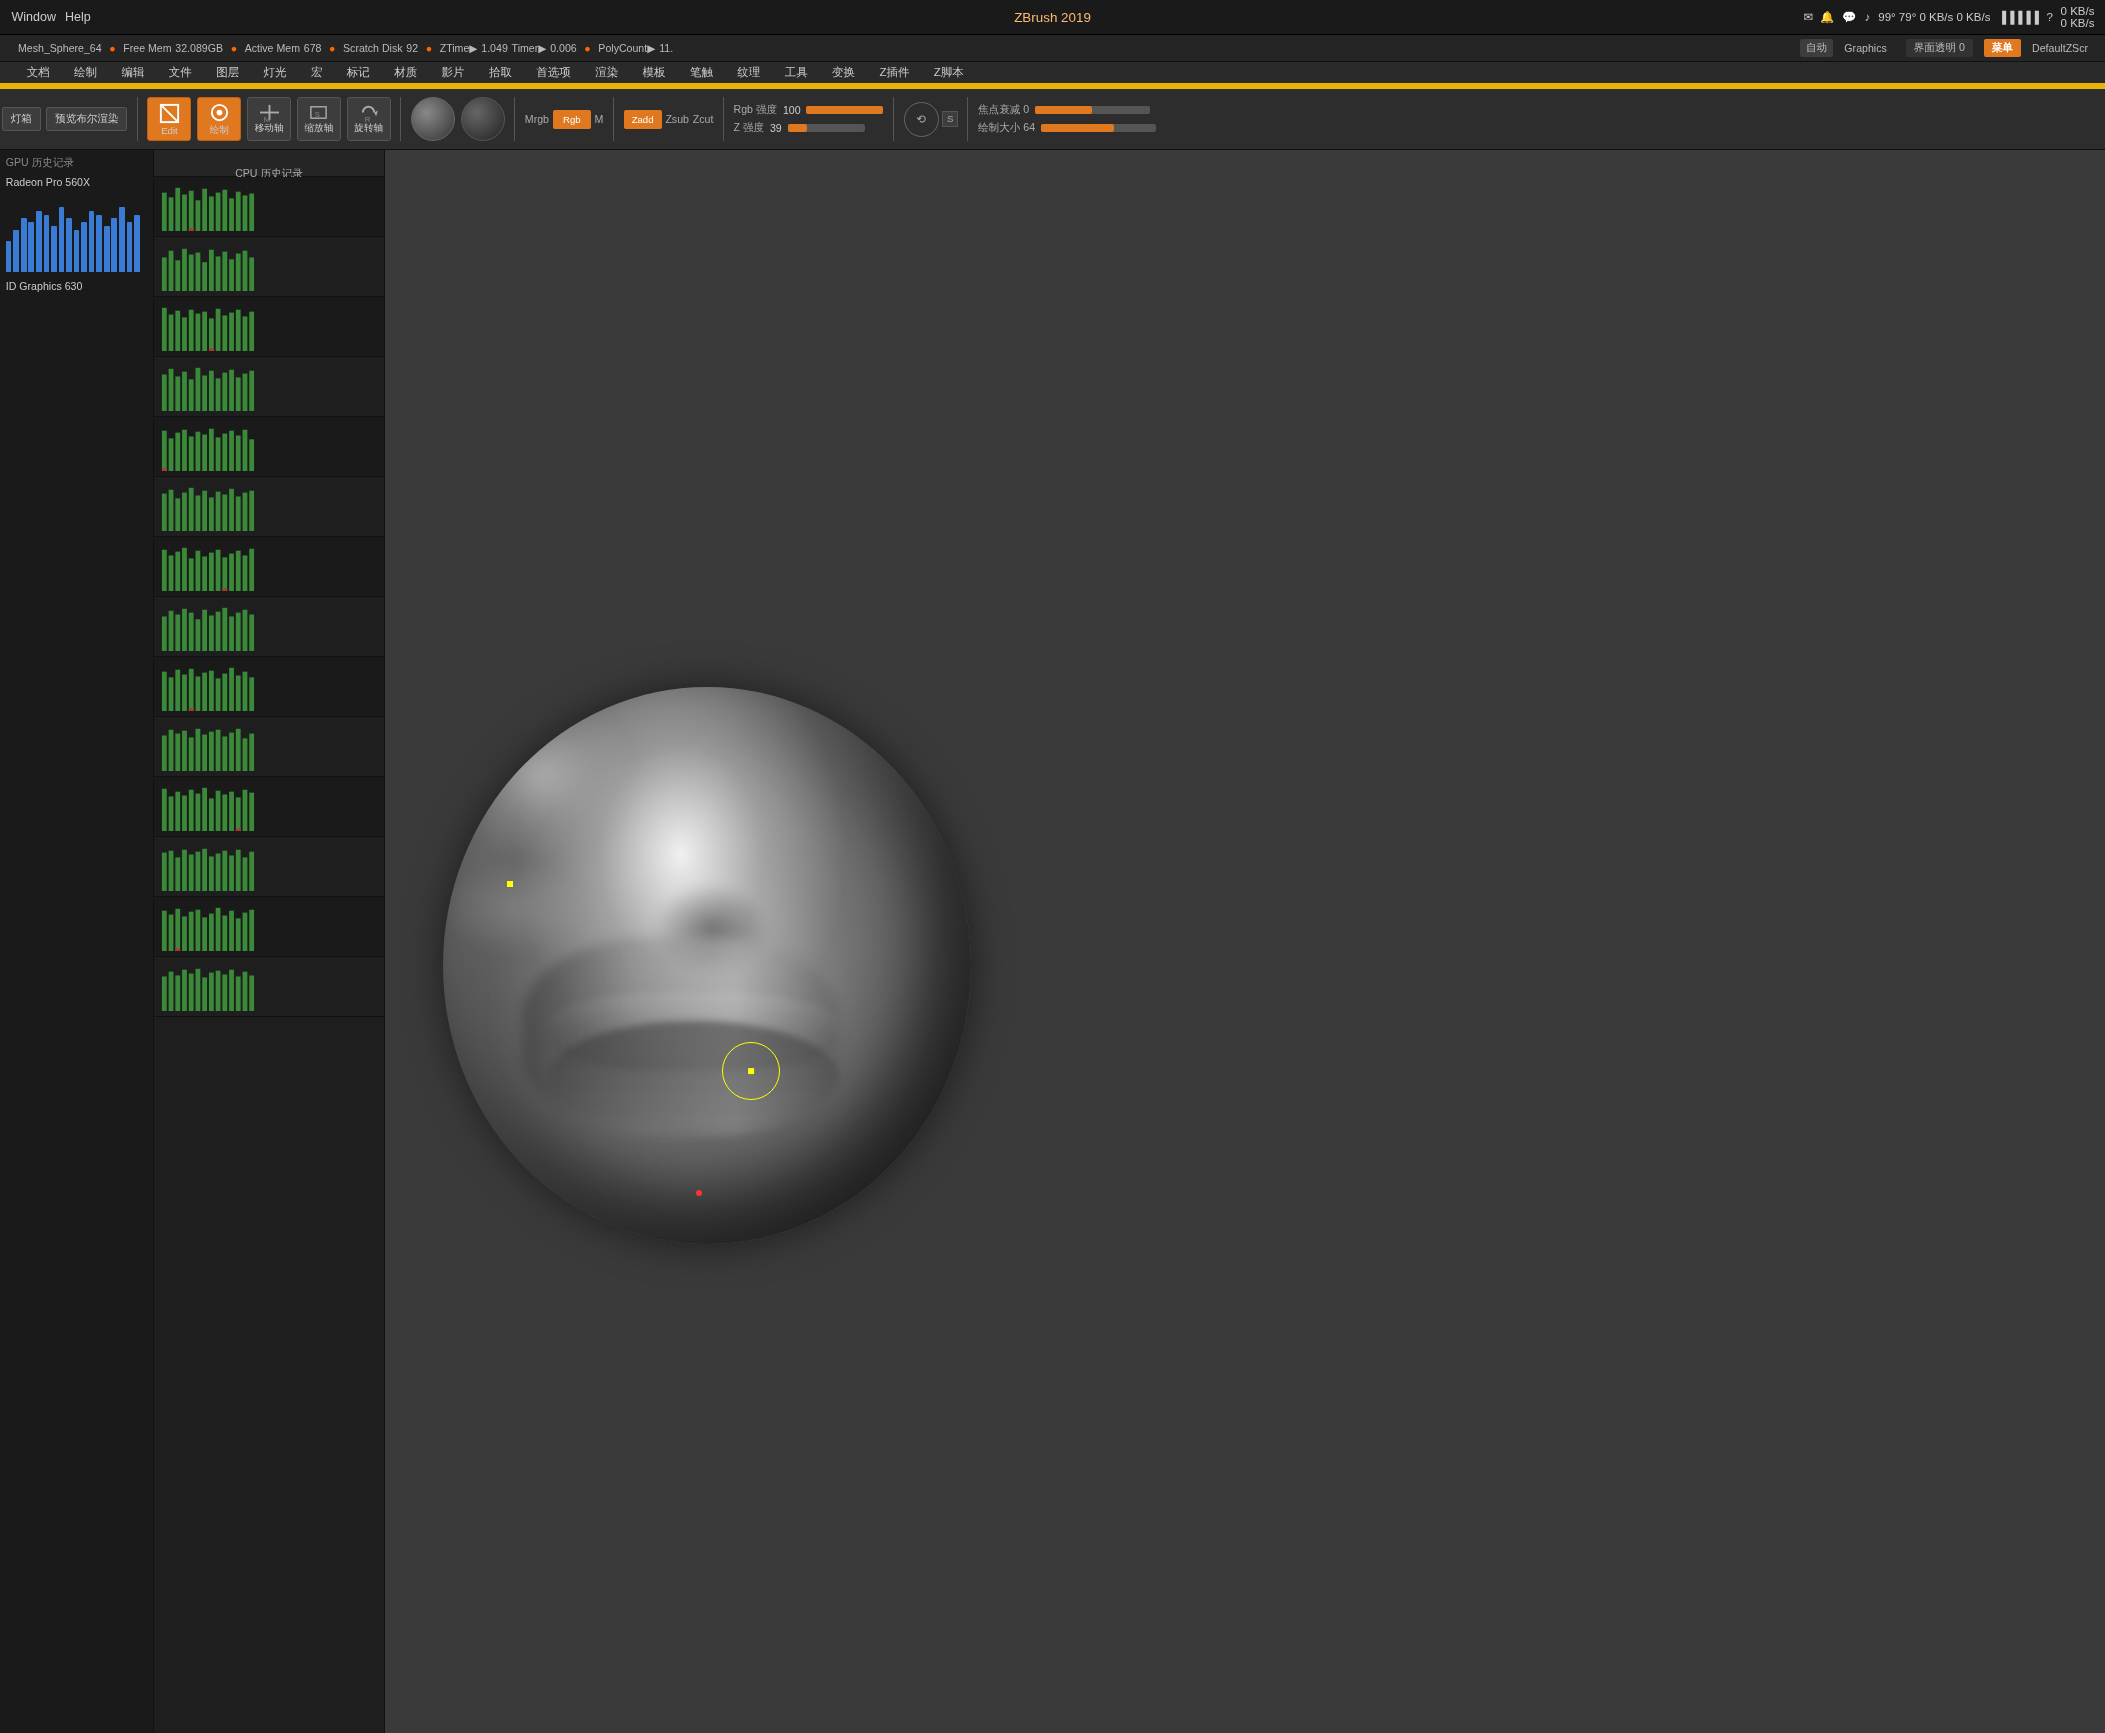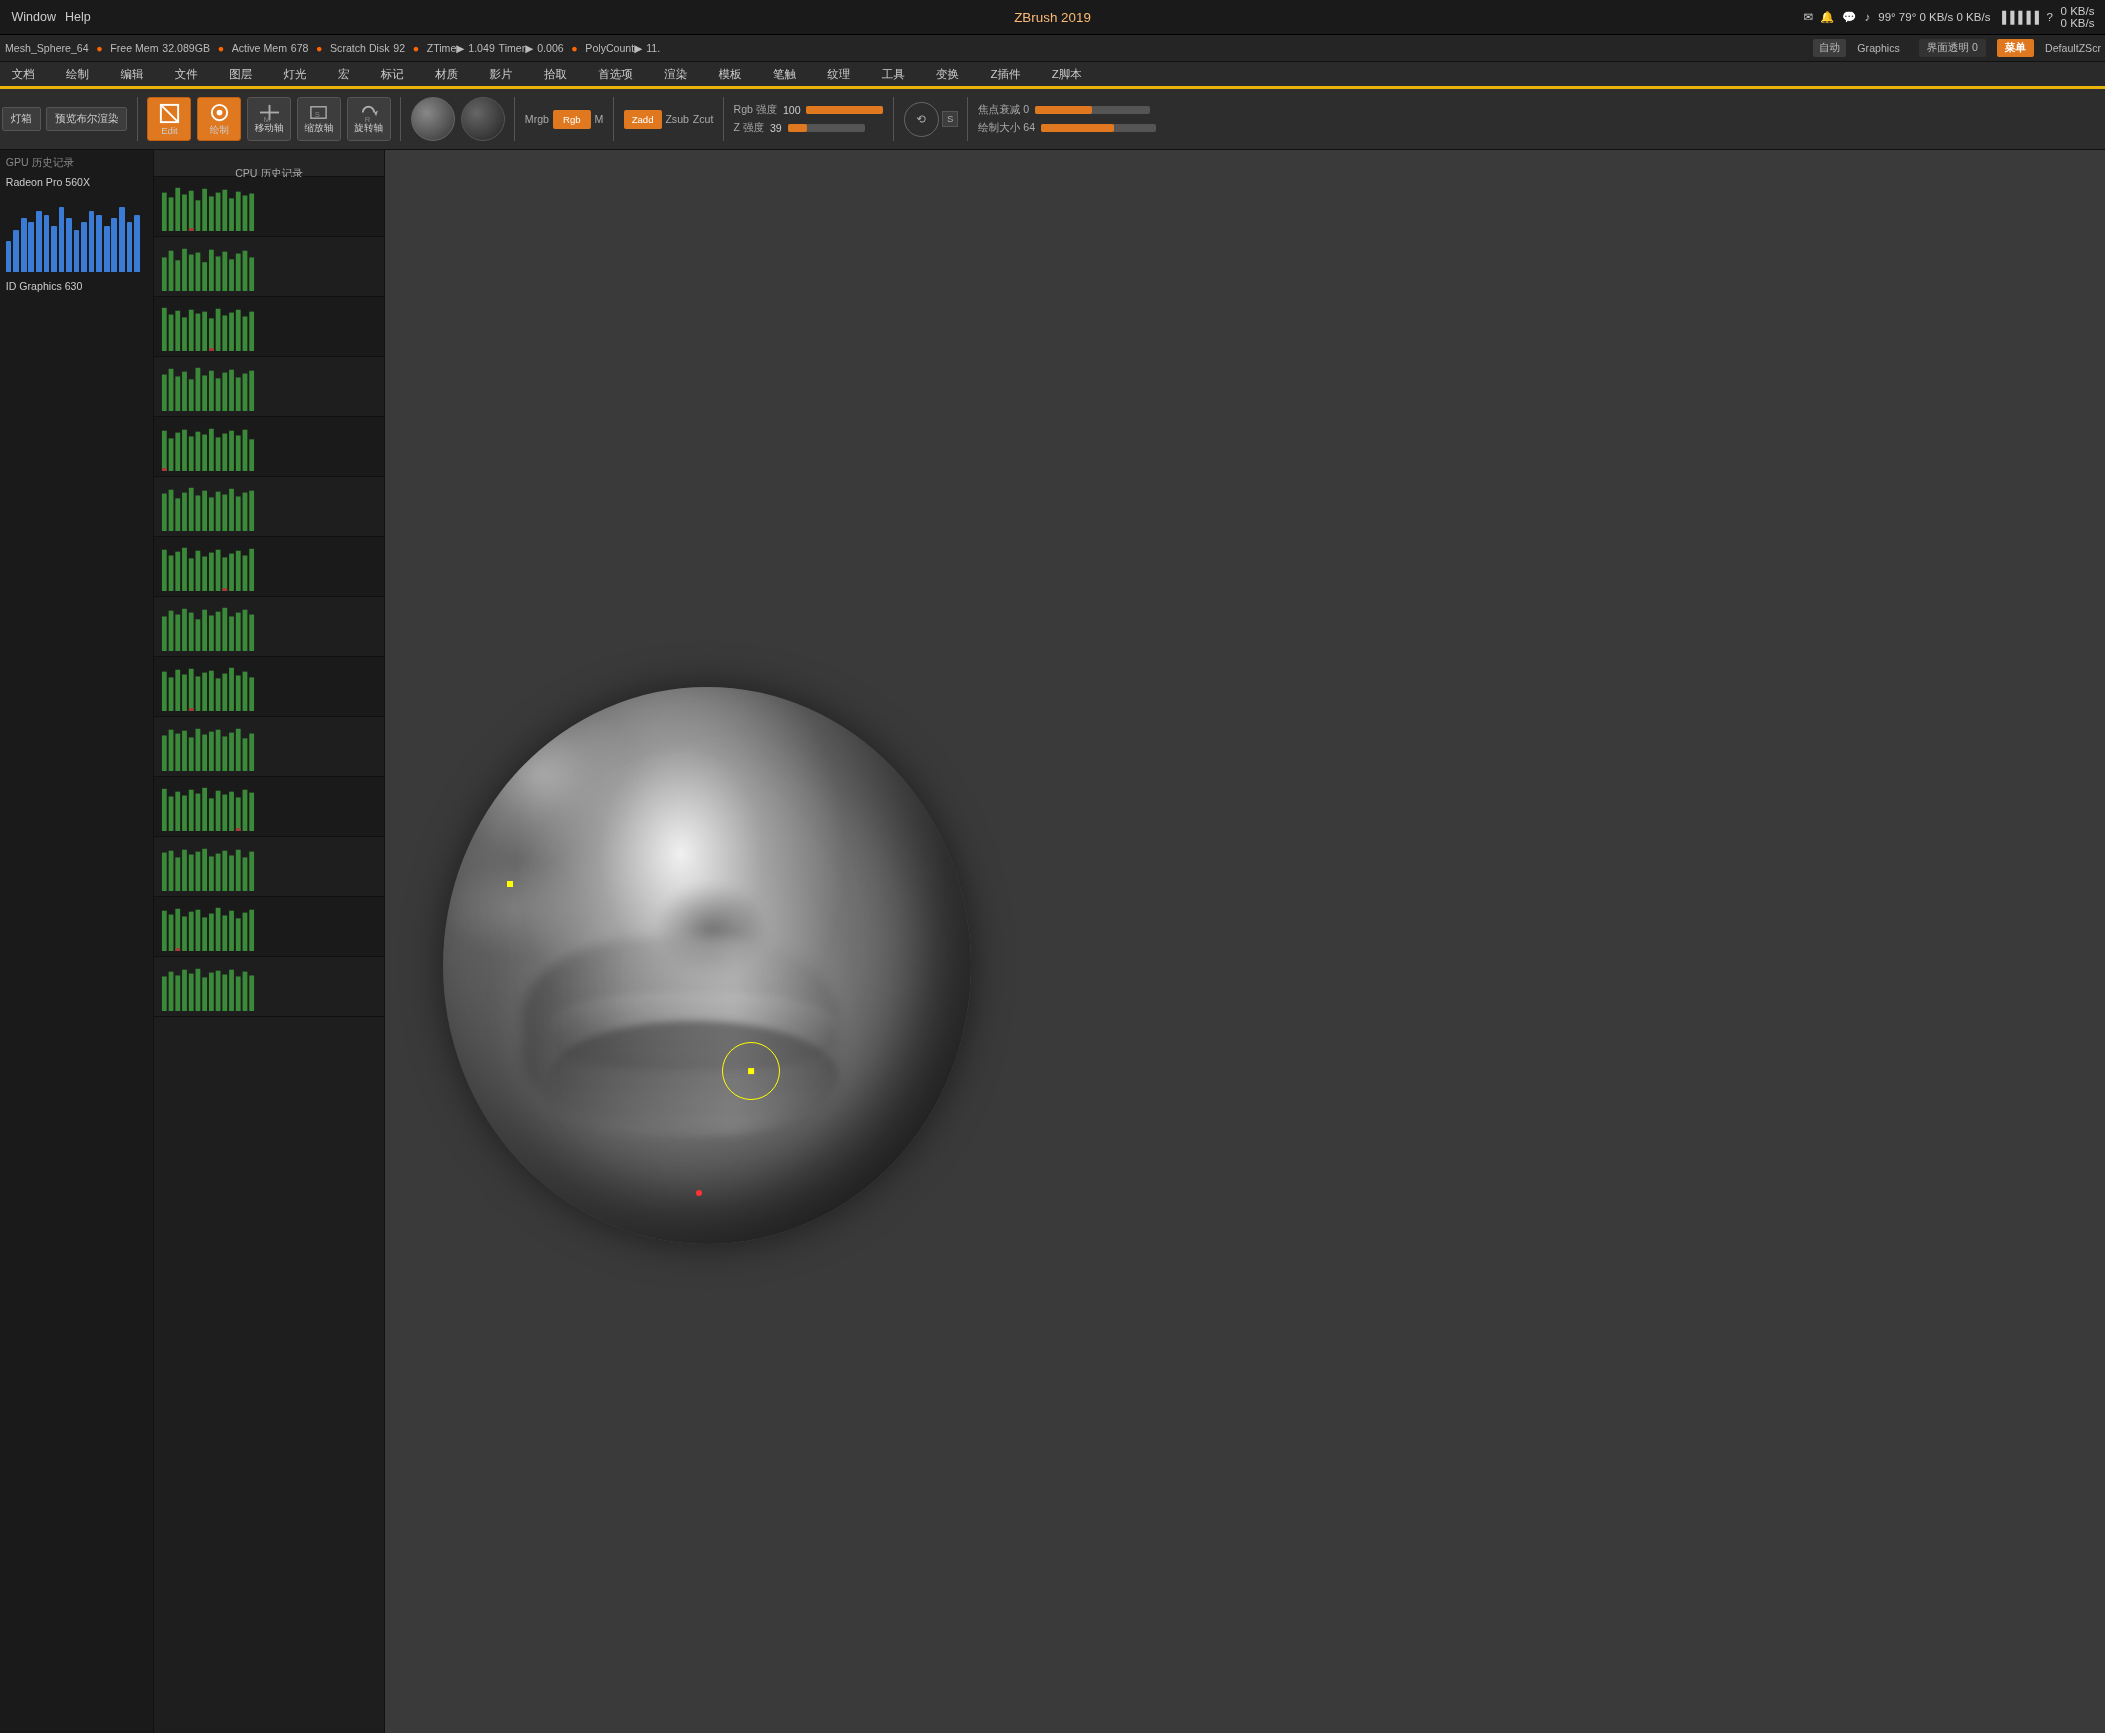"Mesh_Sphere_64" #info-bar { padding: 0 5px -> 0 18px }
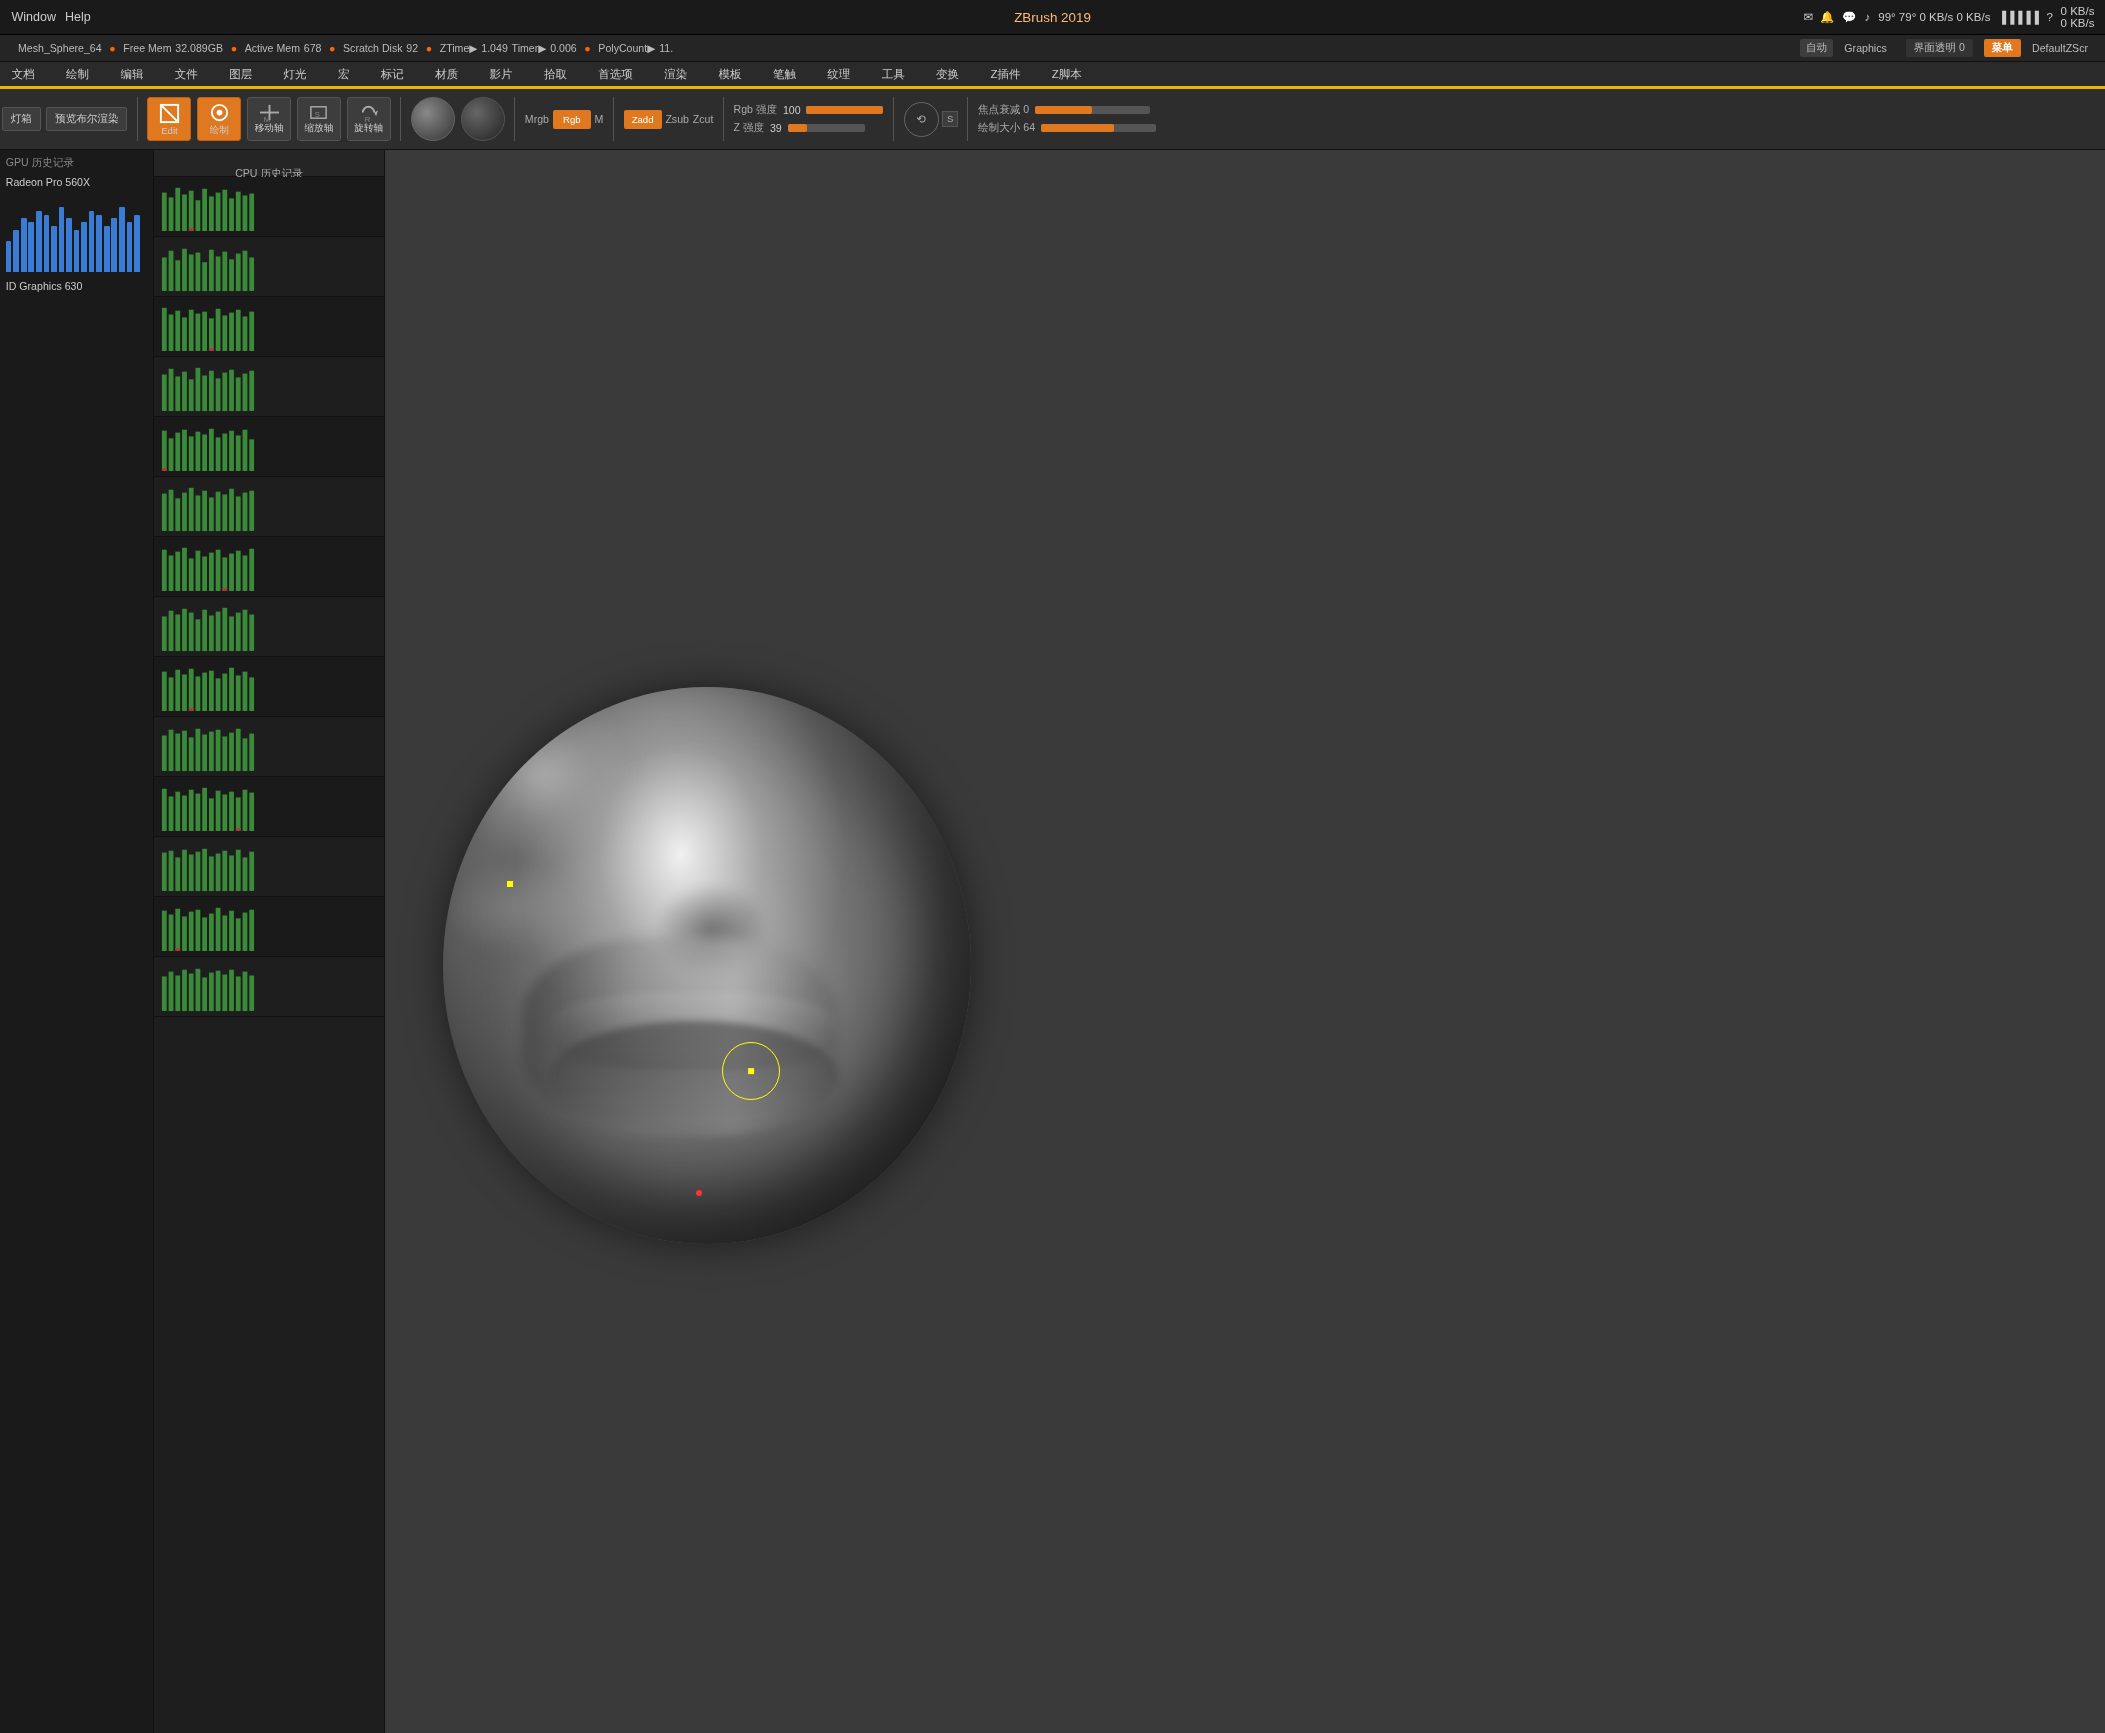"文档" #menu-bar { border-bottom: 3px solid #eab308 -> 6px solid #eab308; gap: 16px -> 9px; padding: 0 4px -> 0 19px }
